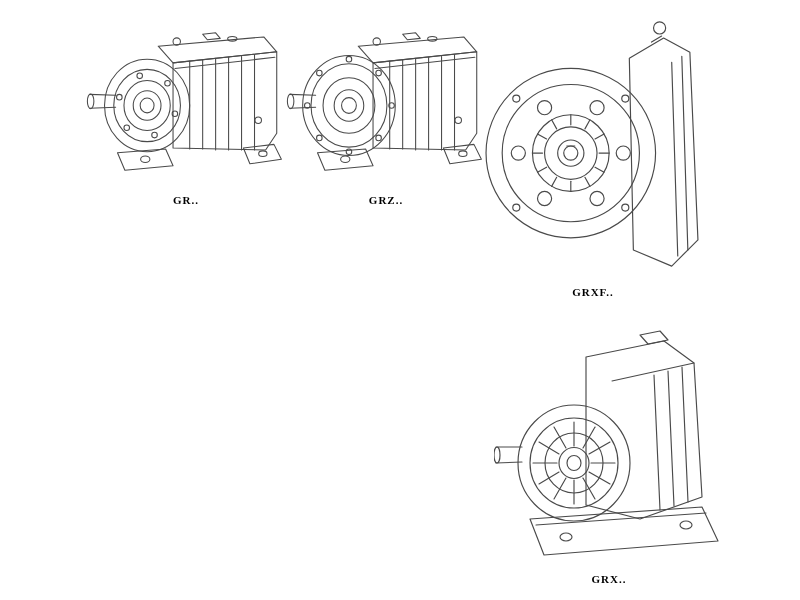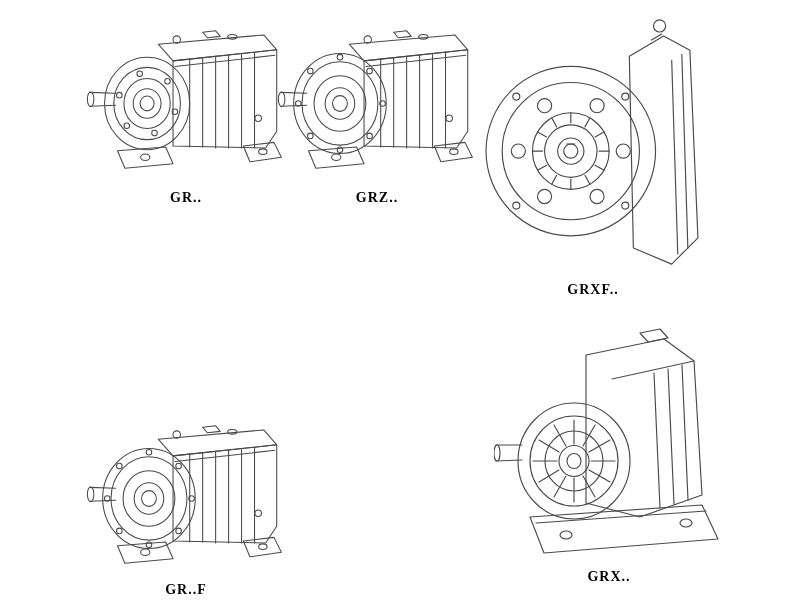"GR.." .label { font-size: 14px -> 11px }
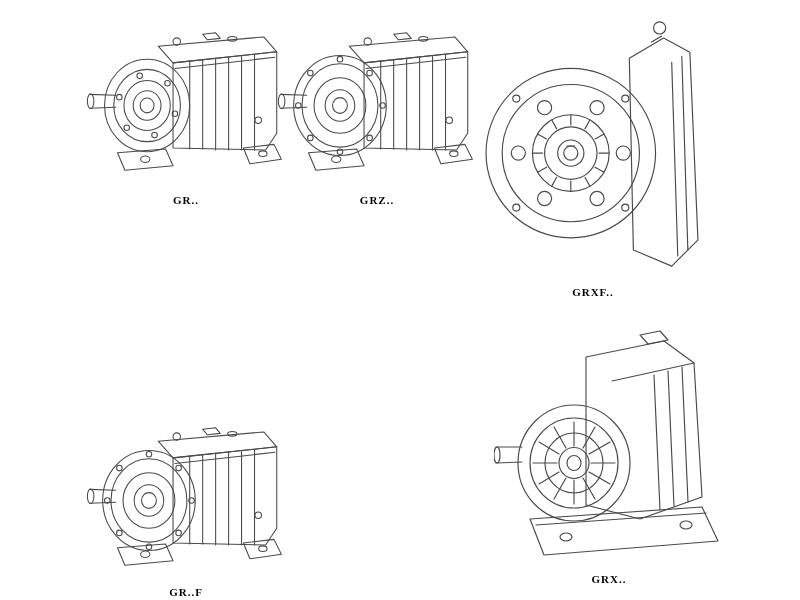"GRZ.." div.cell { left: 277px -> 286px }
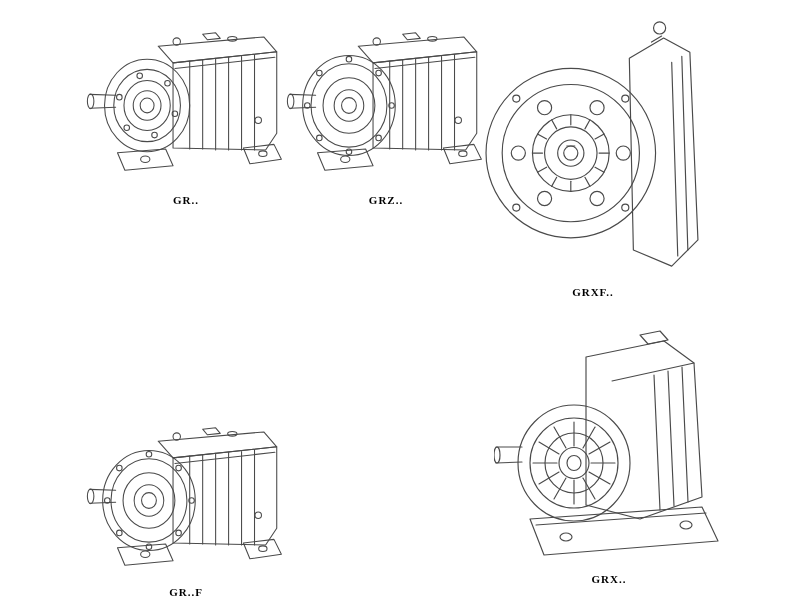"GR..F" div.cell { html: <div> <svg> <use></use> <use></use> <use></use> </svg> <div>GR..F</div> </div> -> none }
